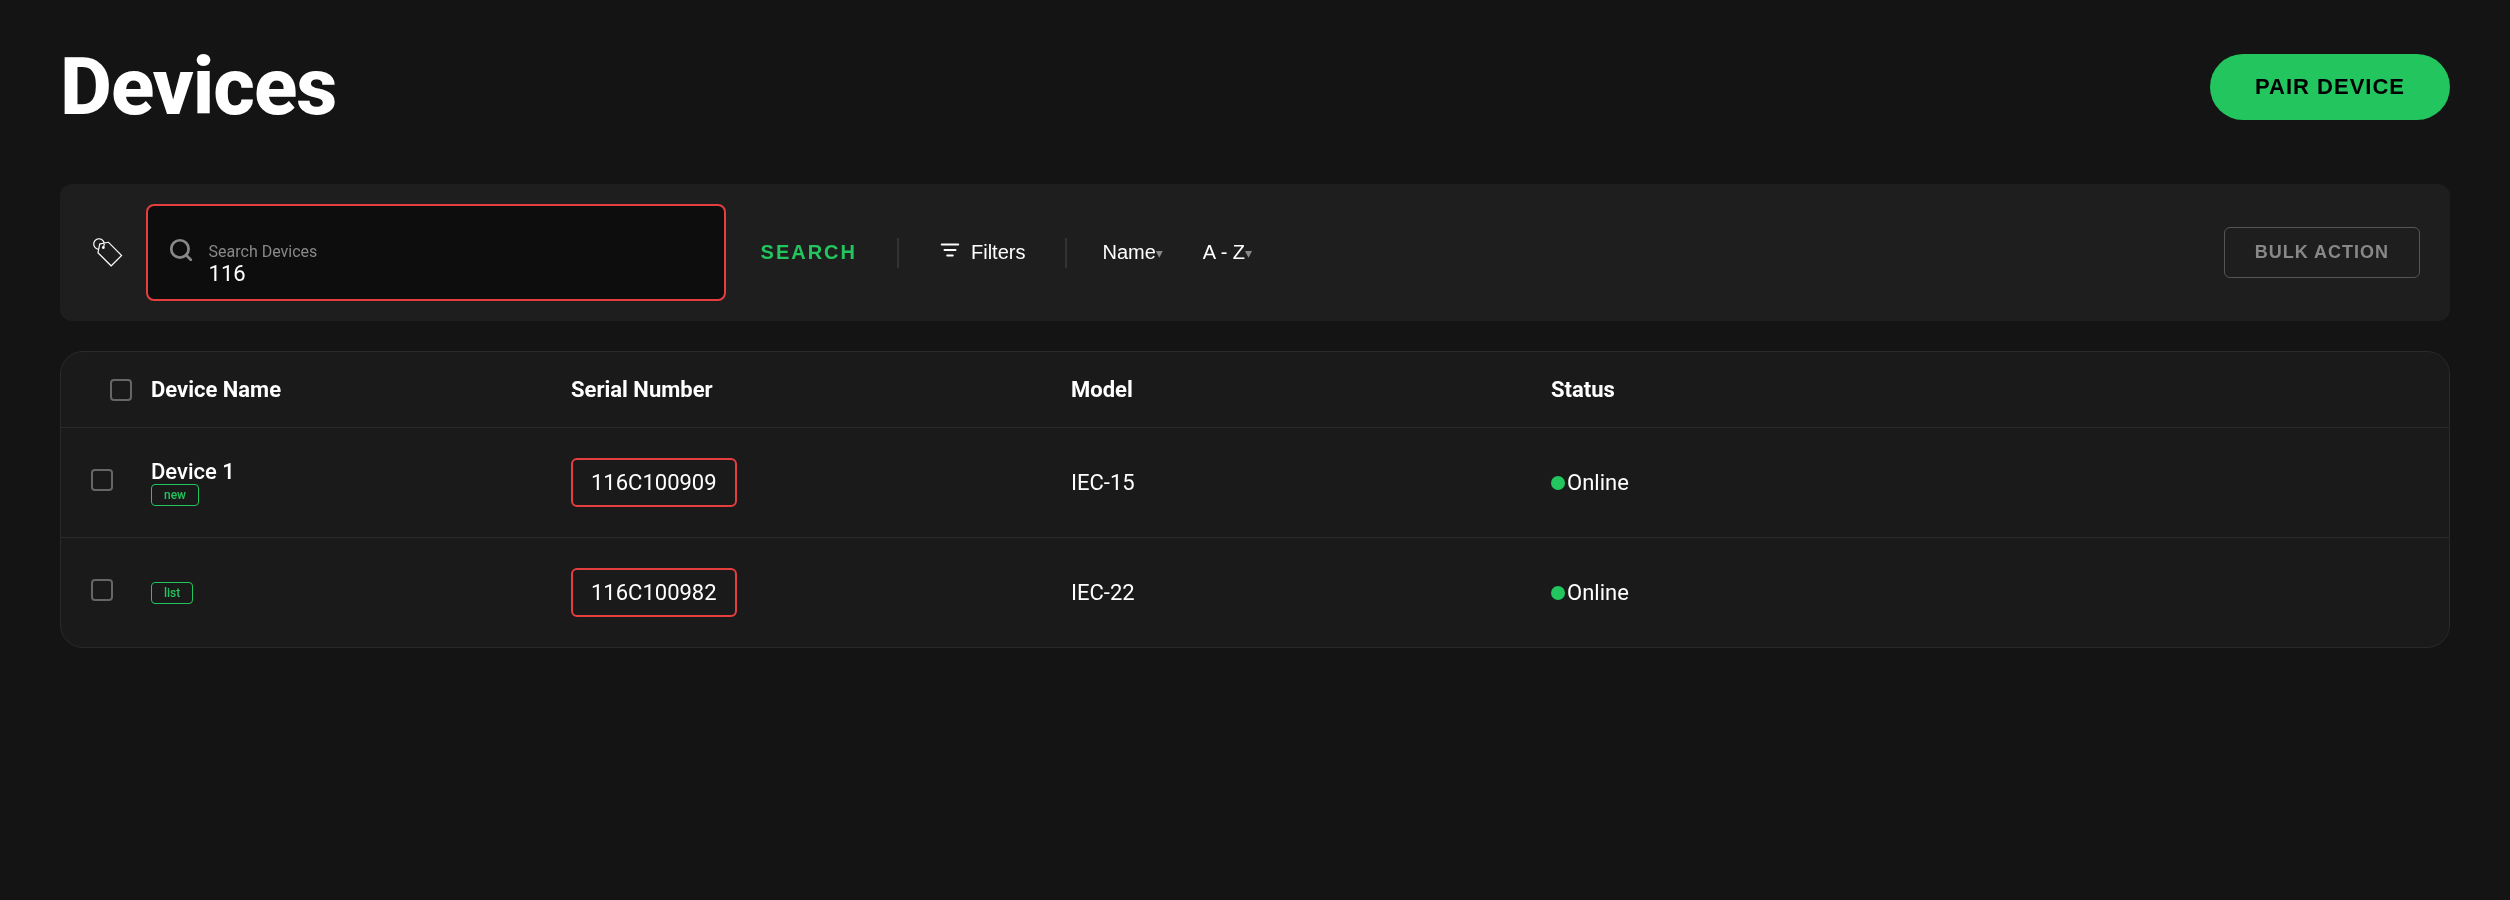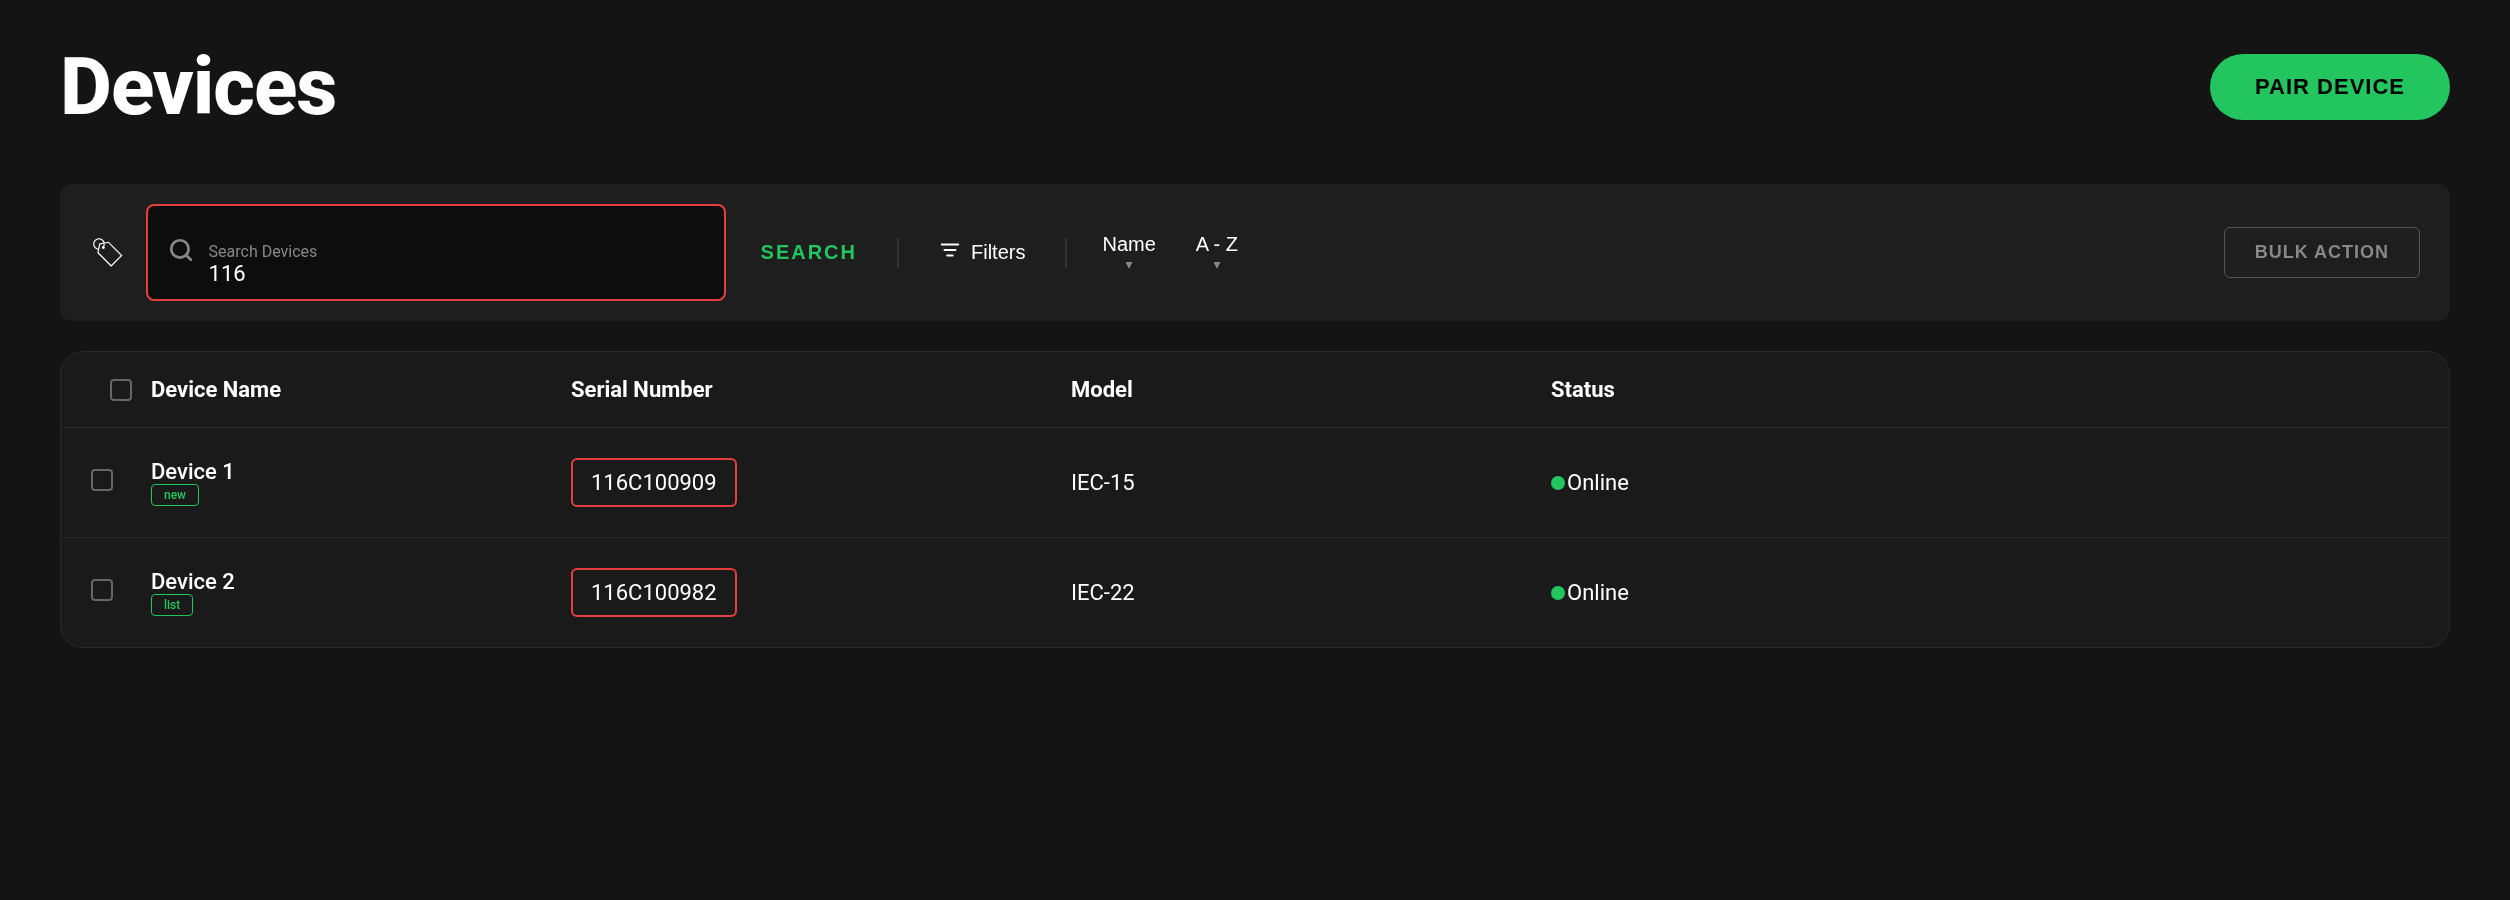"Name" .sort-dropdown { flex-direction: column -> none }
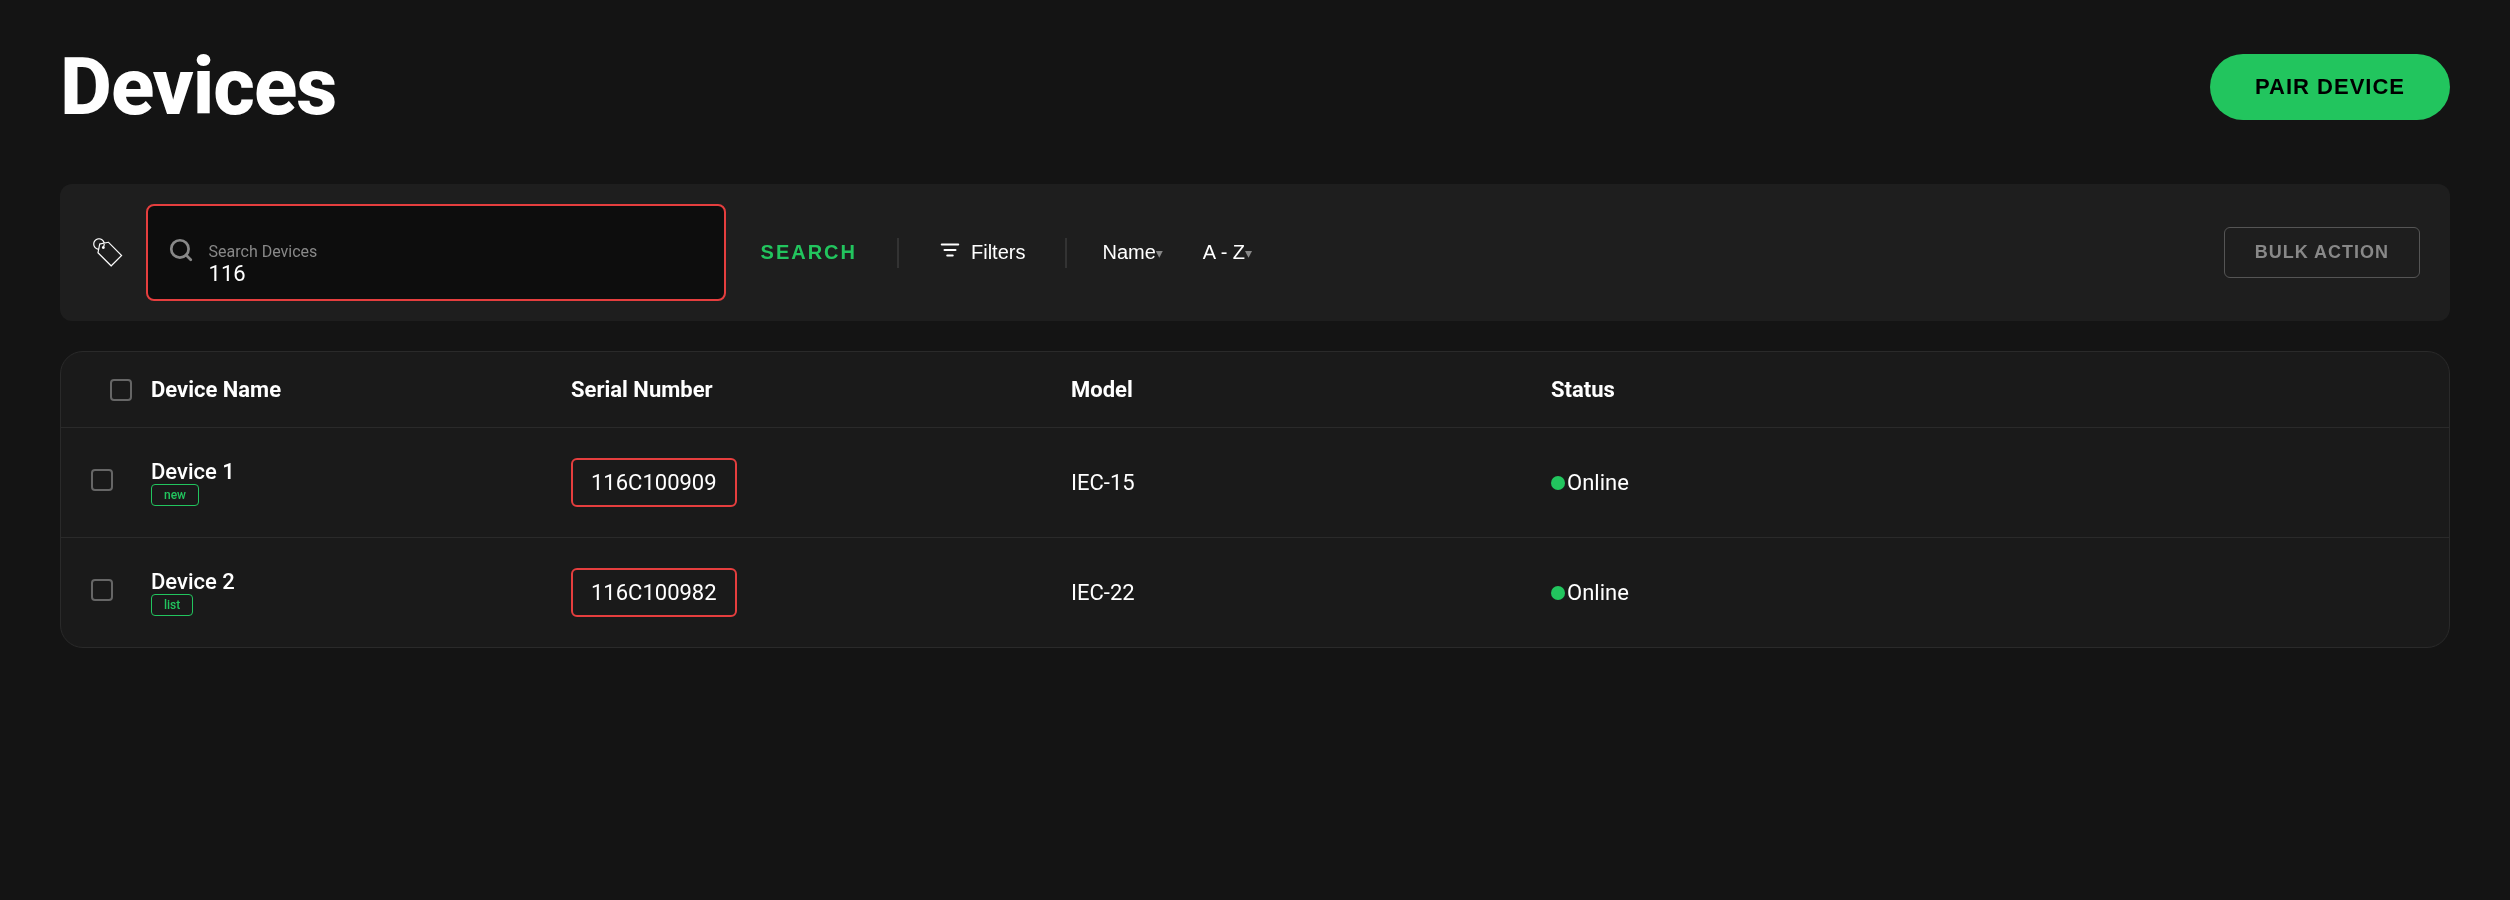"Device 2" span.device-name-text { html: <span>Device 2</span> -> none }
